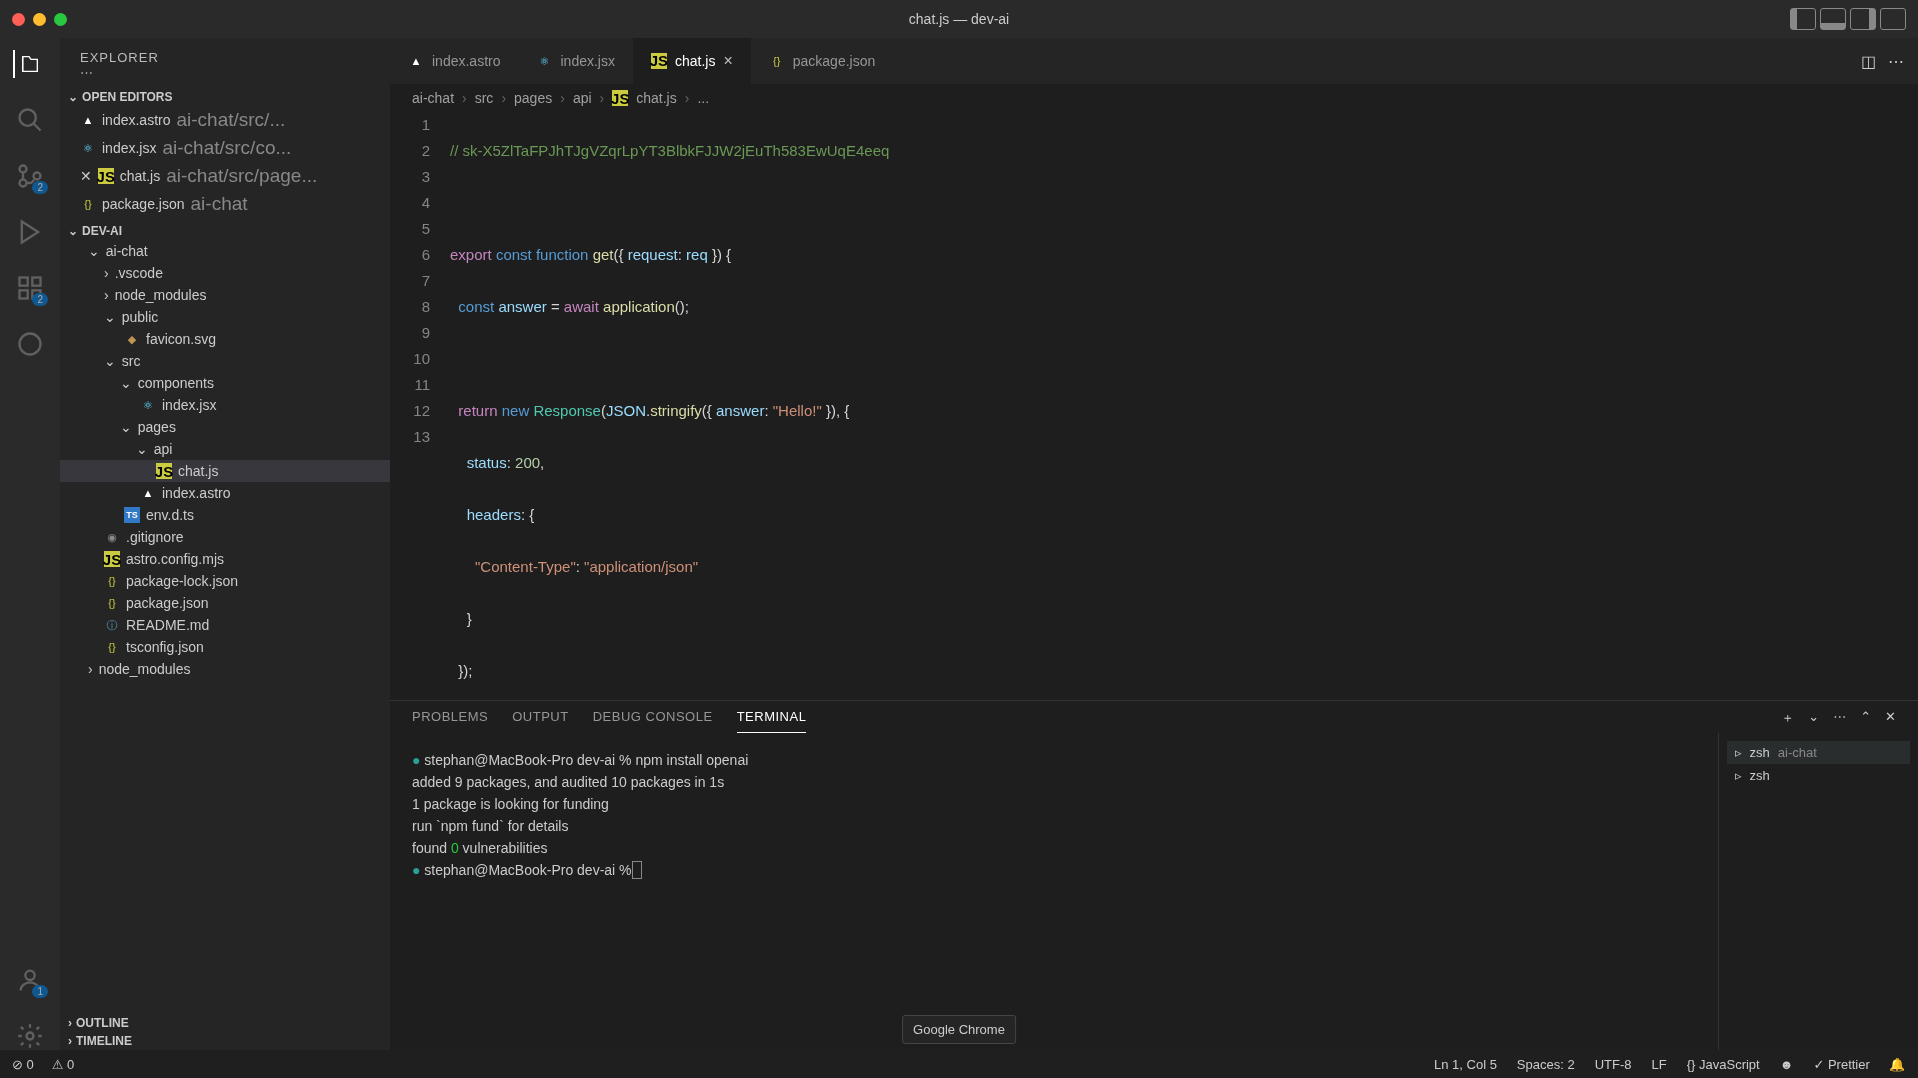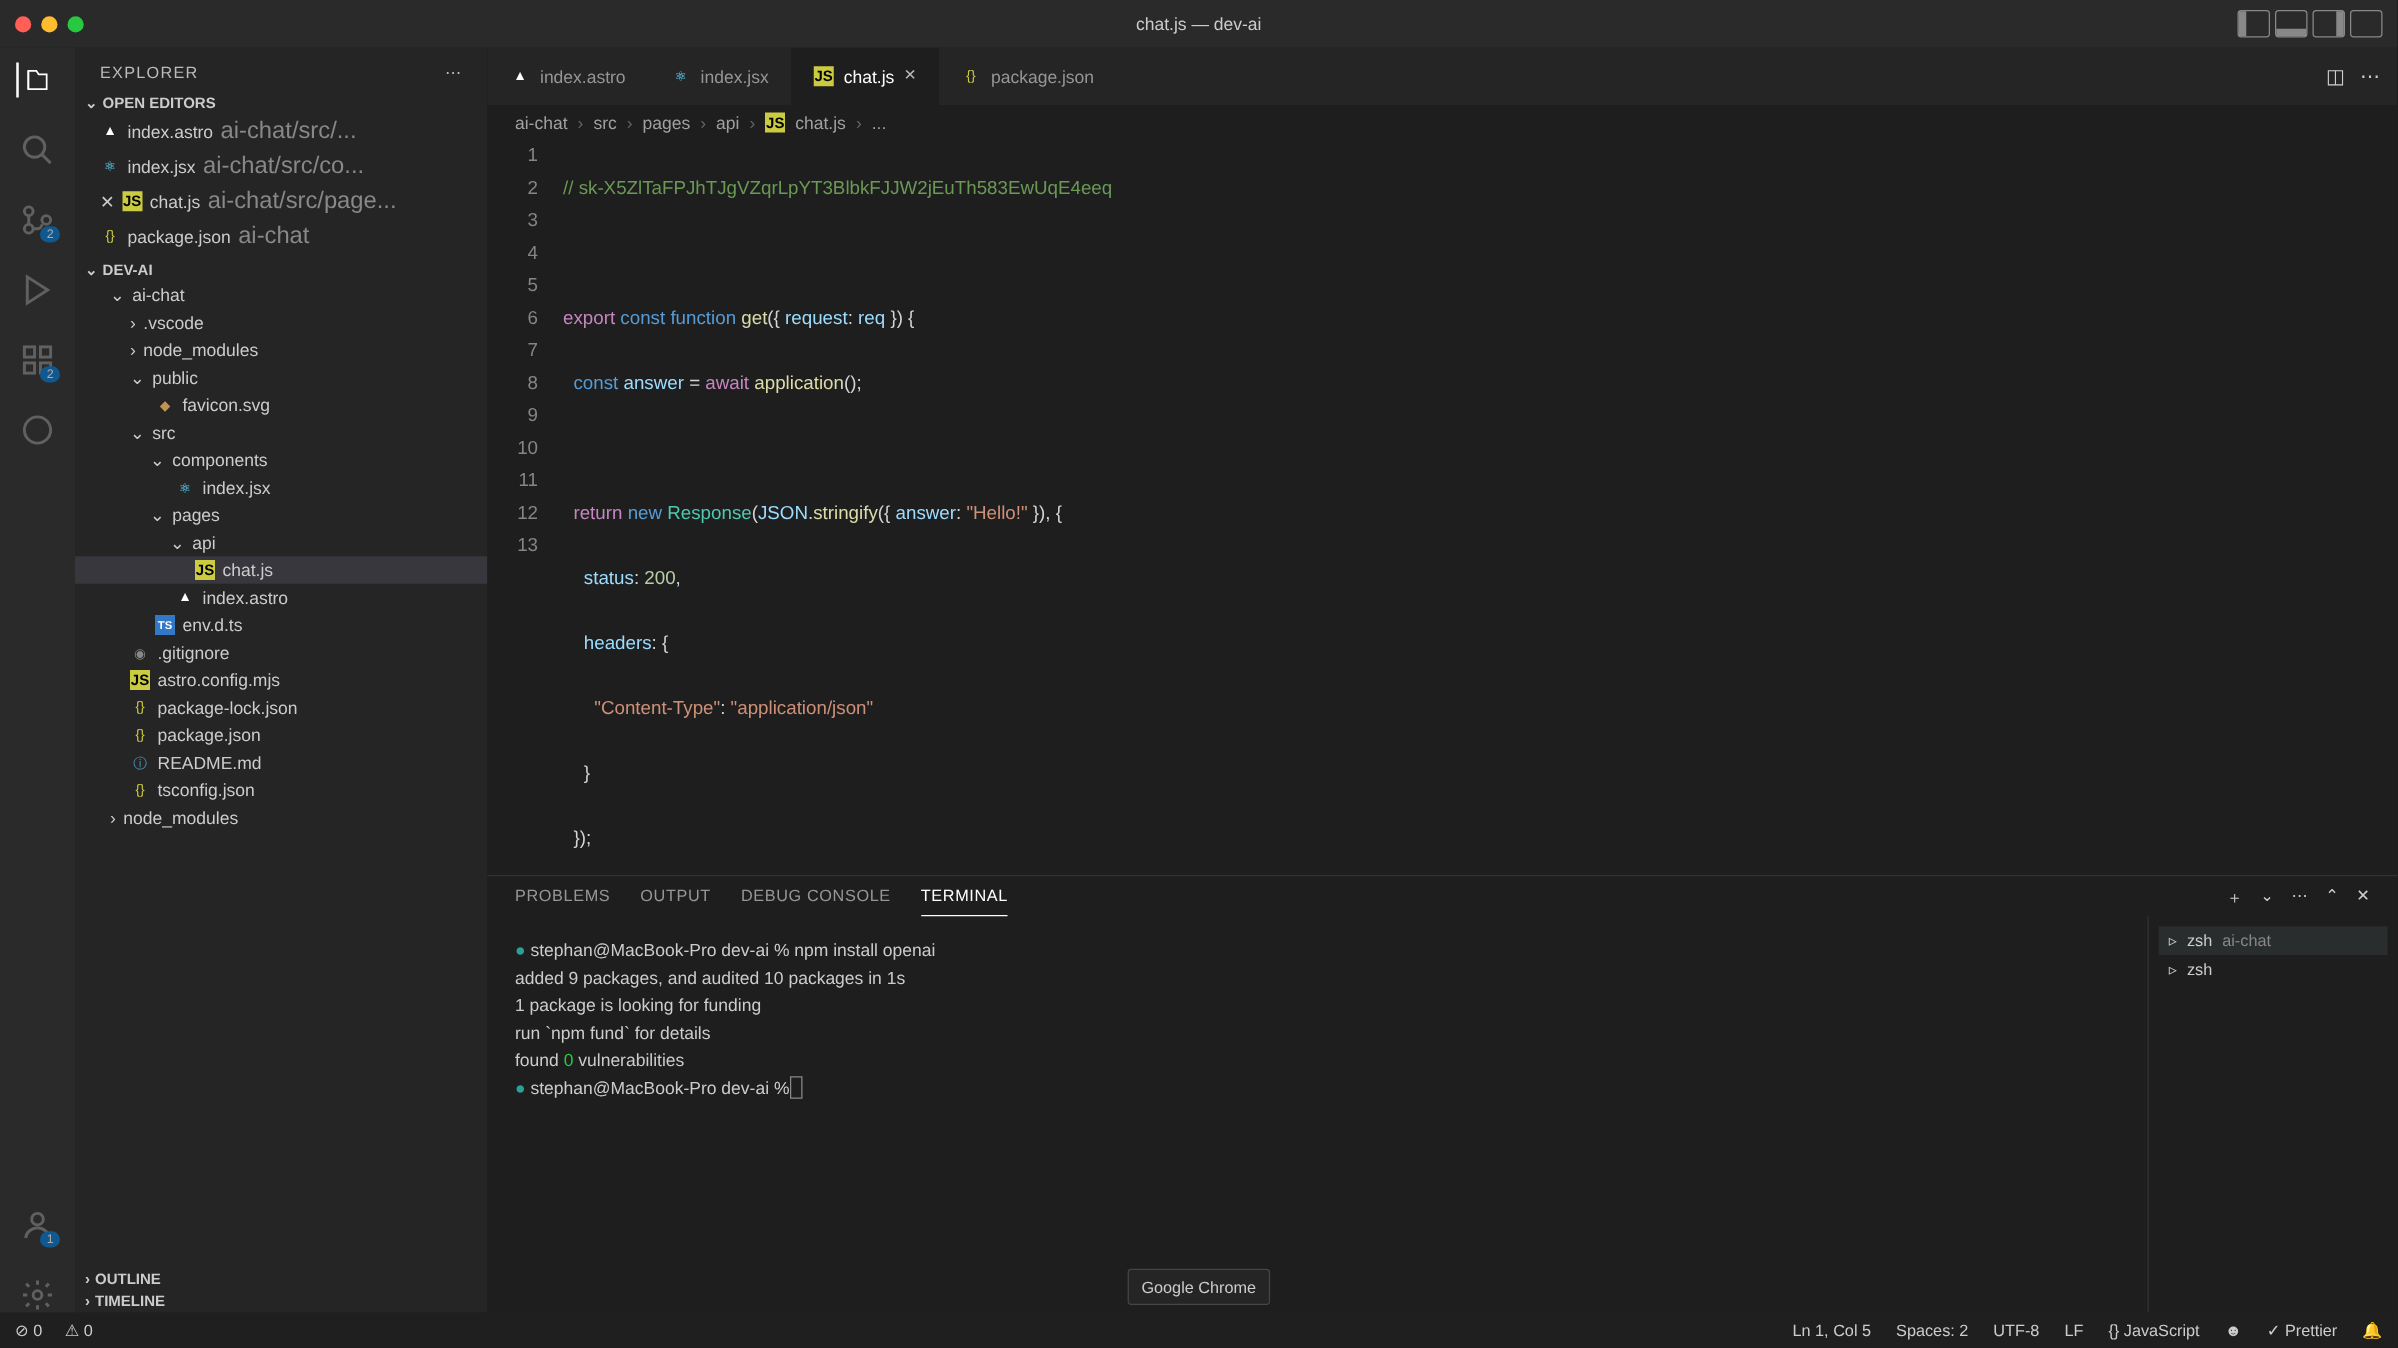"EXPLORER" .sidebar-header { flex-direction: none -> column }
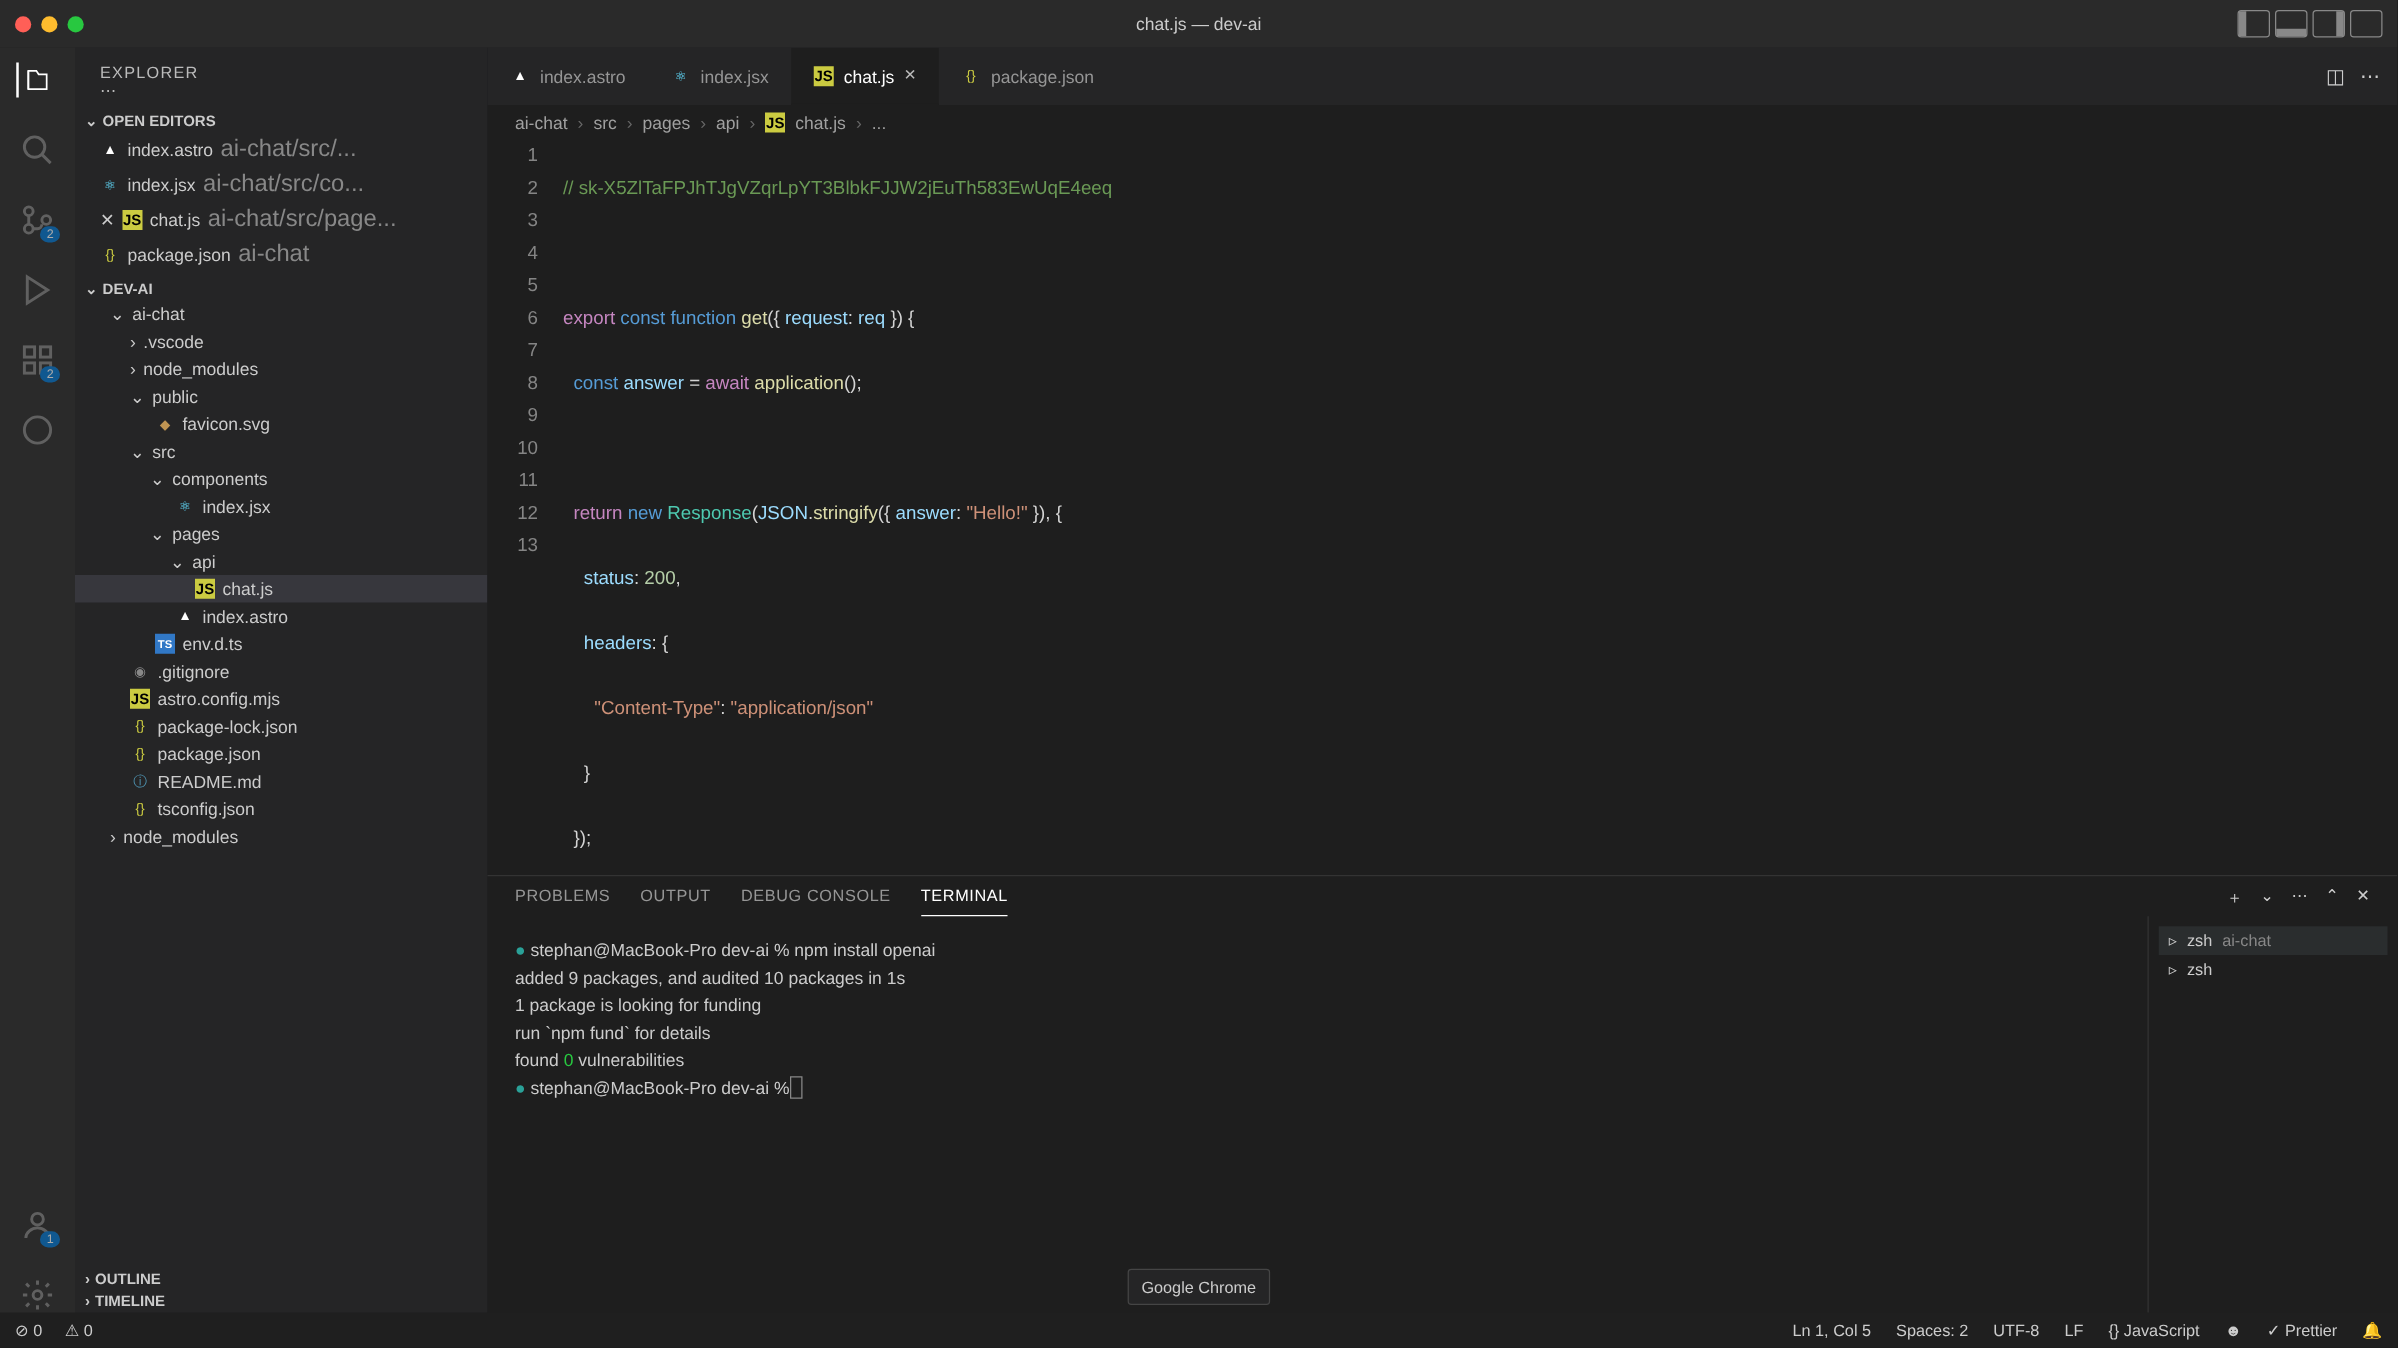"JS" .js-ico { font-size: 12px -> 15px }
